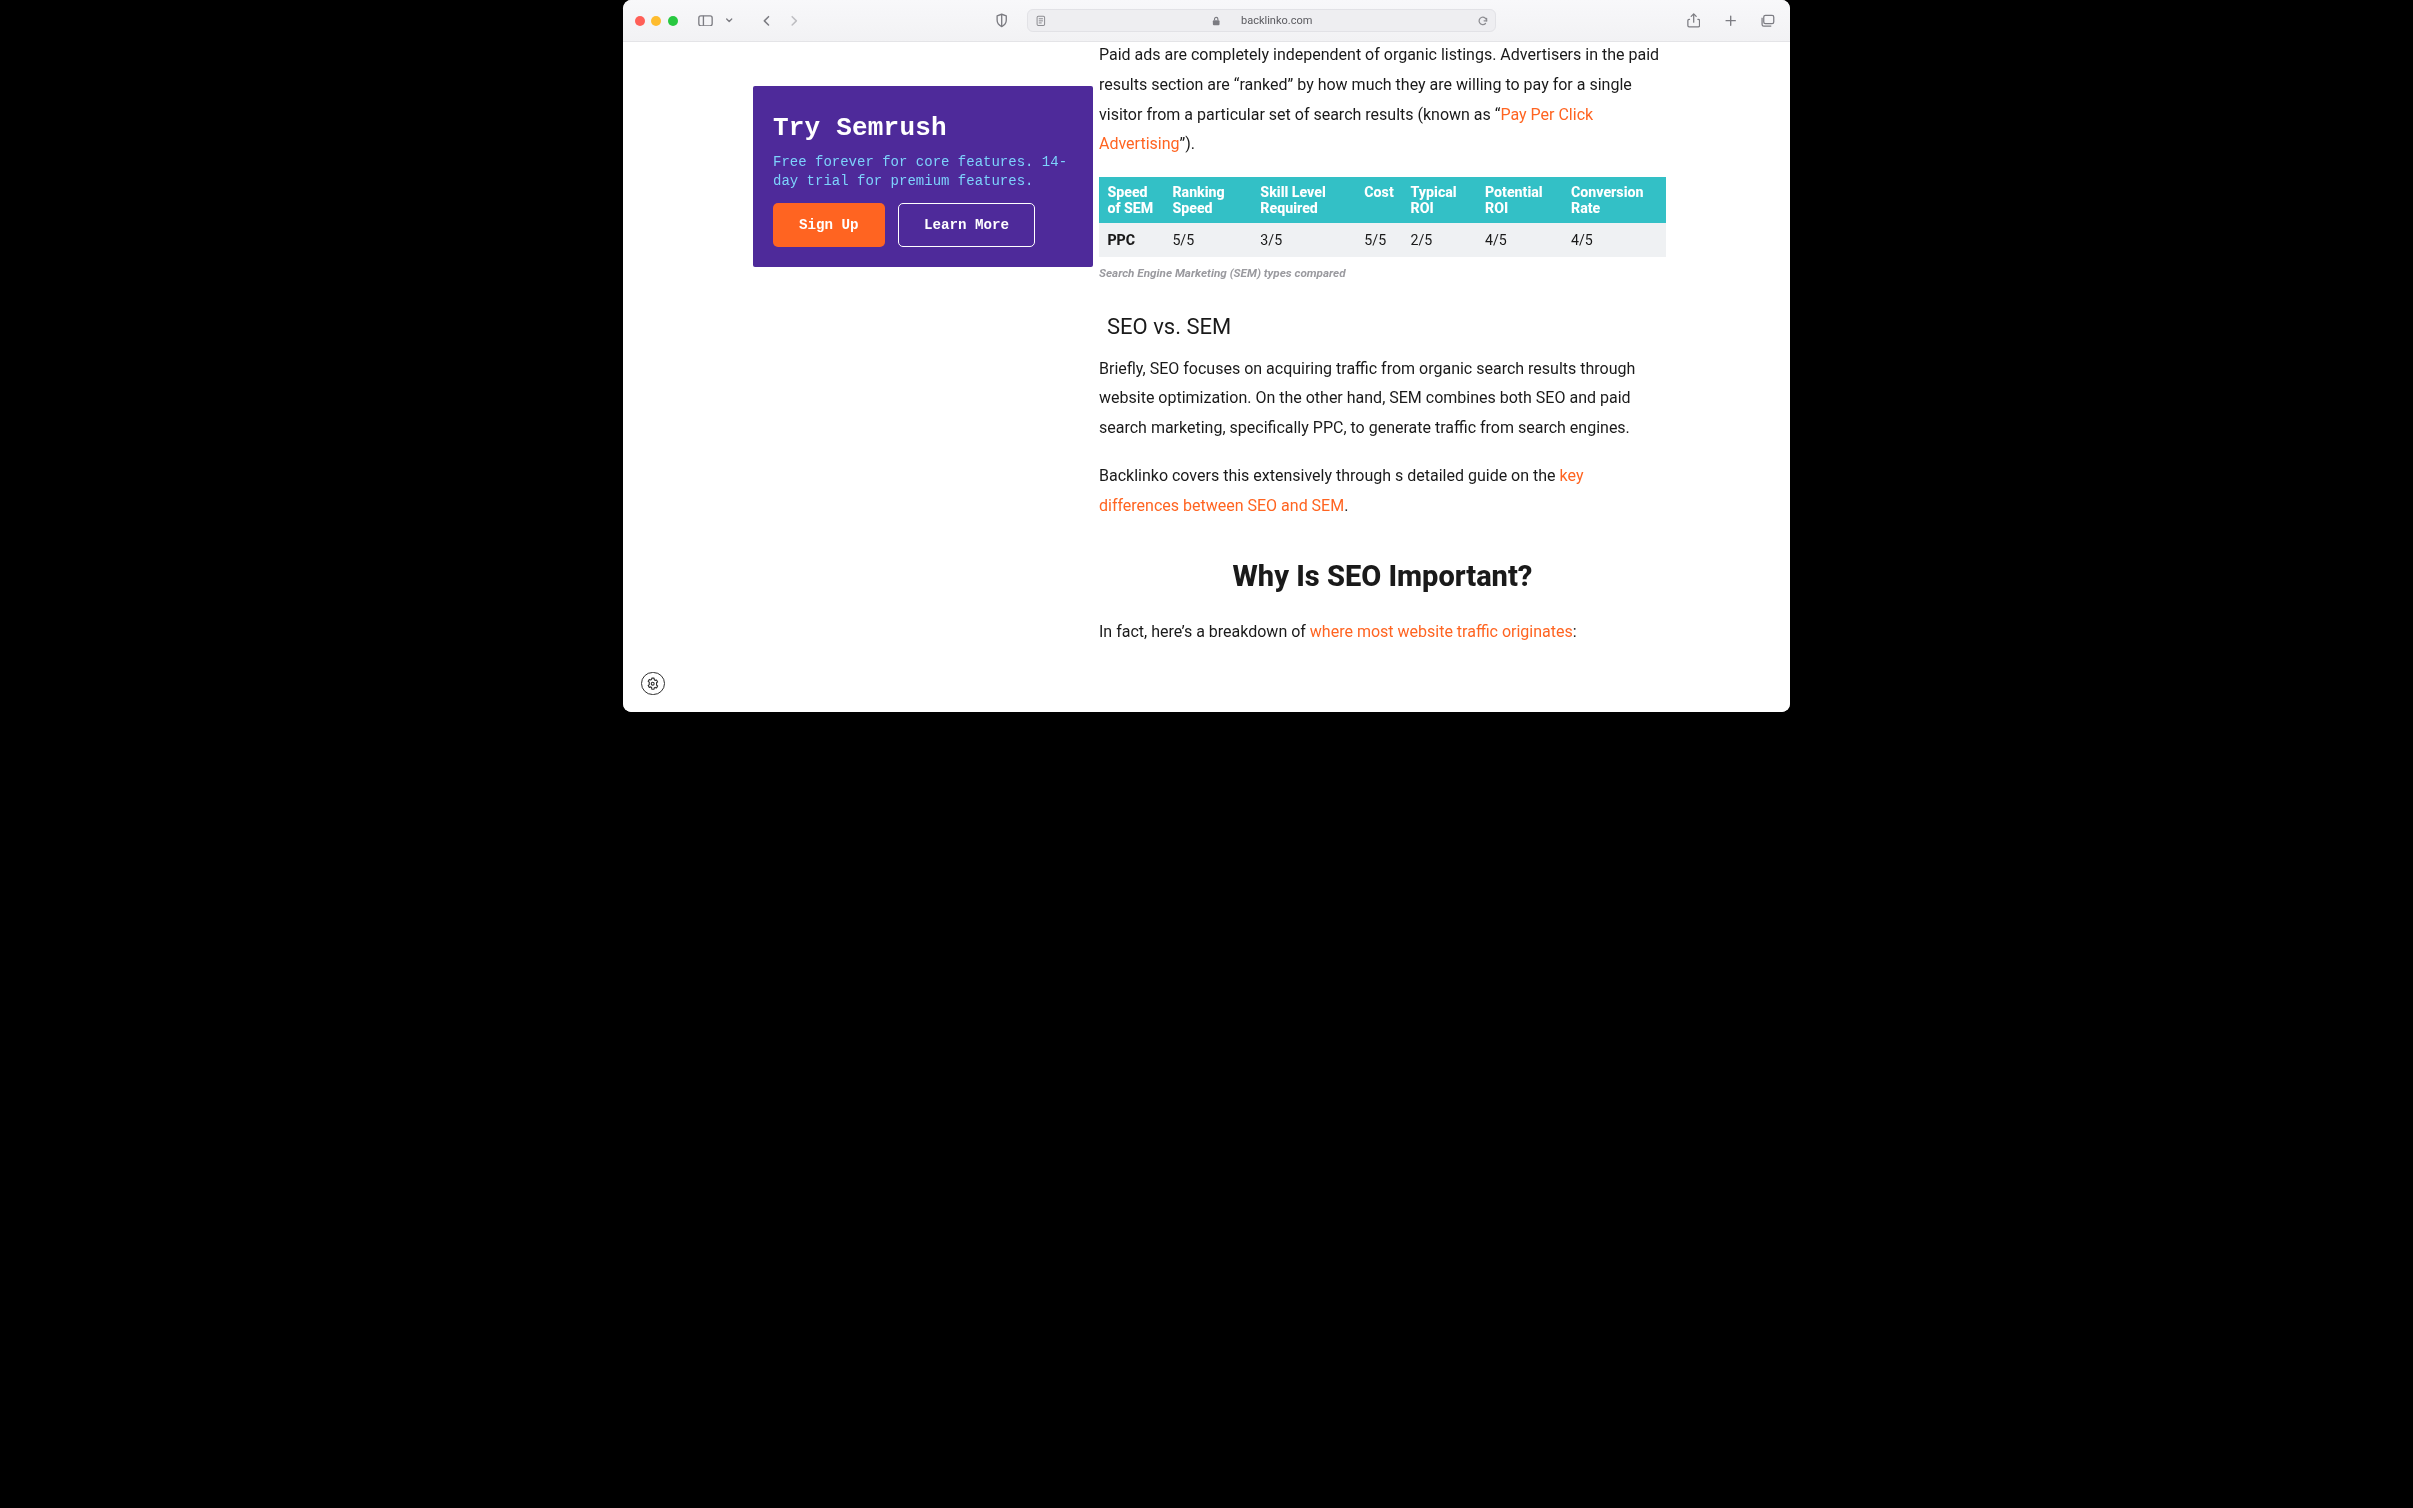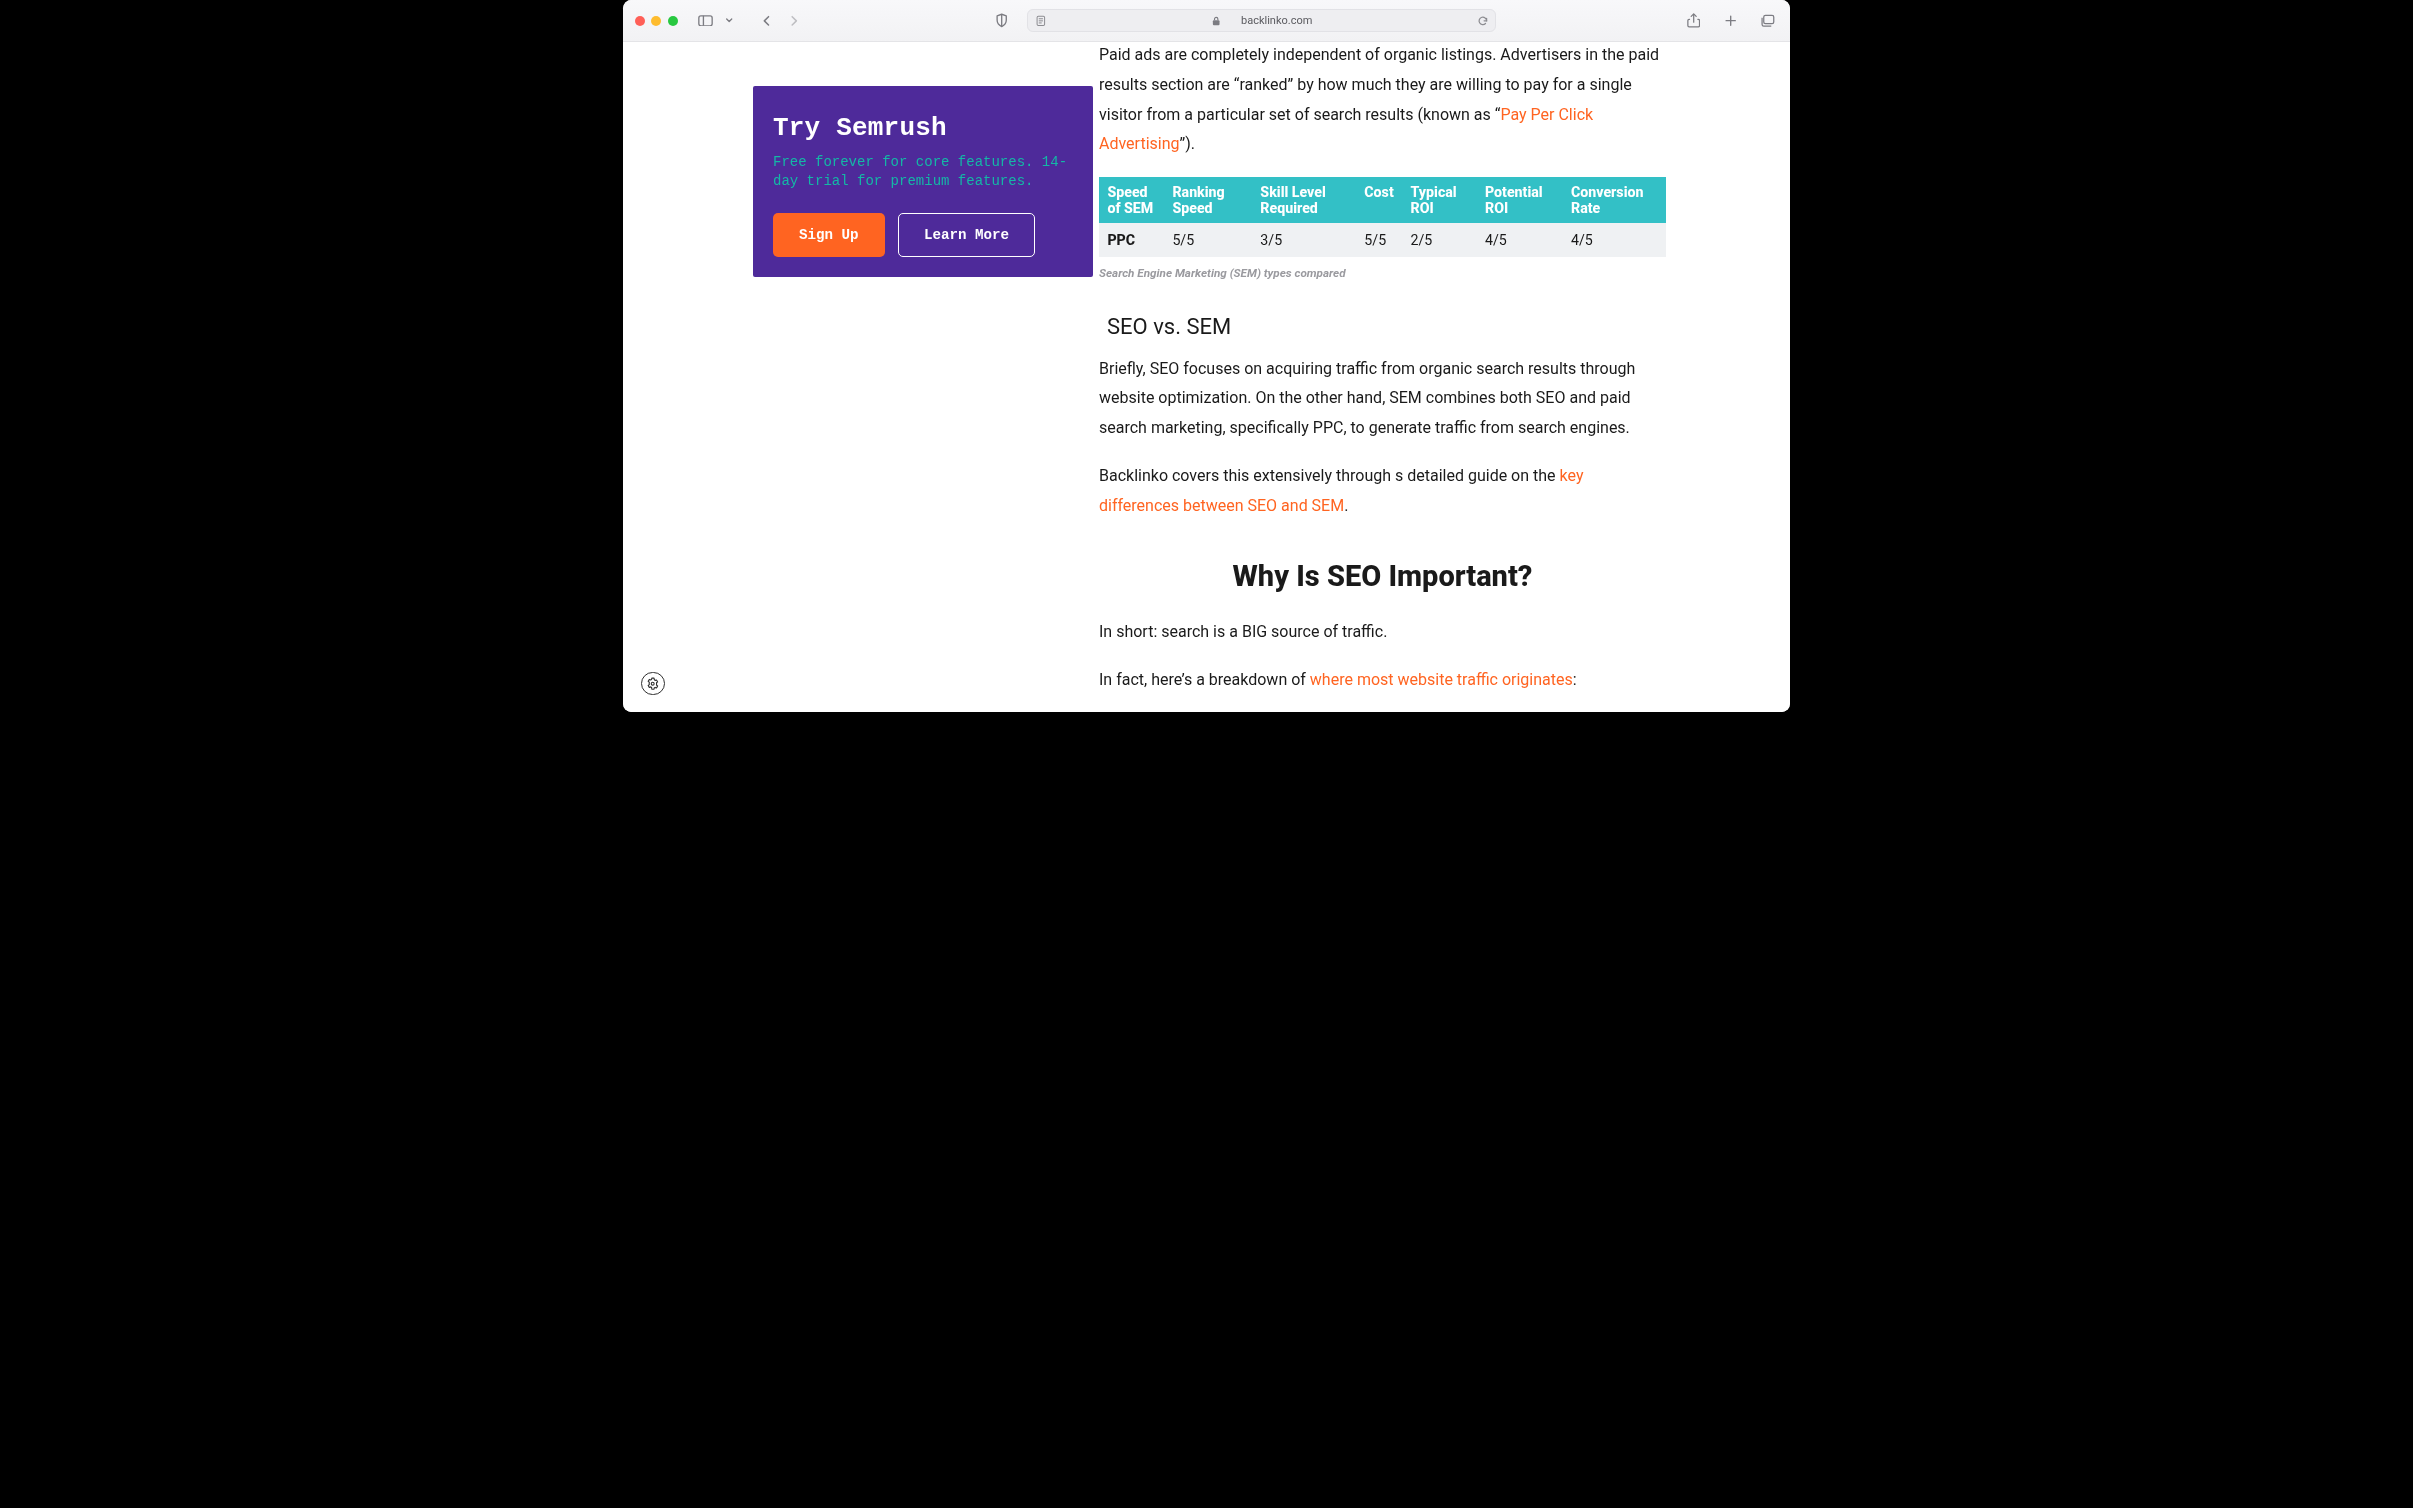"Free forever for core features." .sidebar-card p { color: #14b8a6 -> #7dd3fc; margin: 0 0 22px 0 -> 0 0 12px 0 }
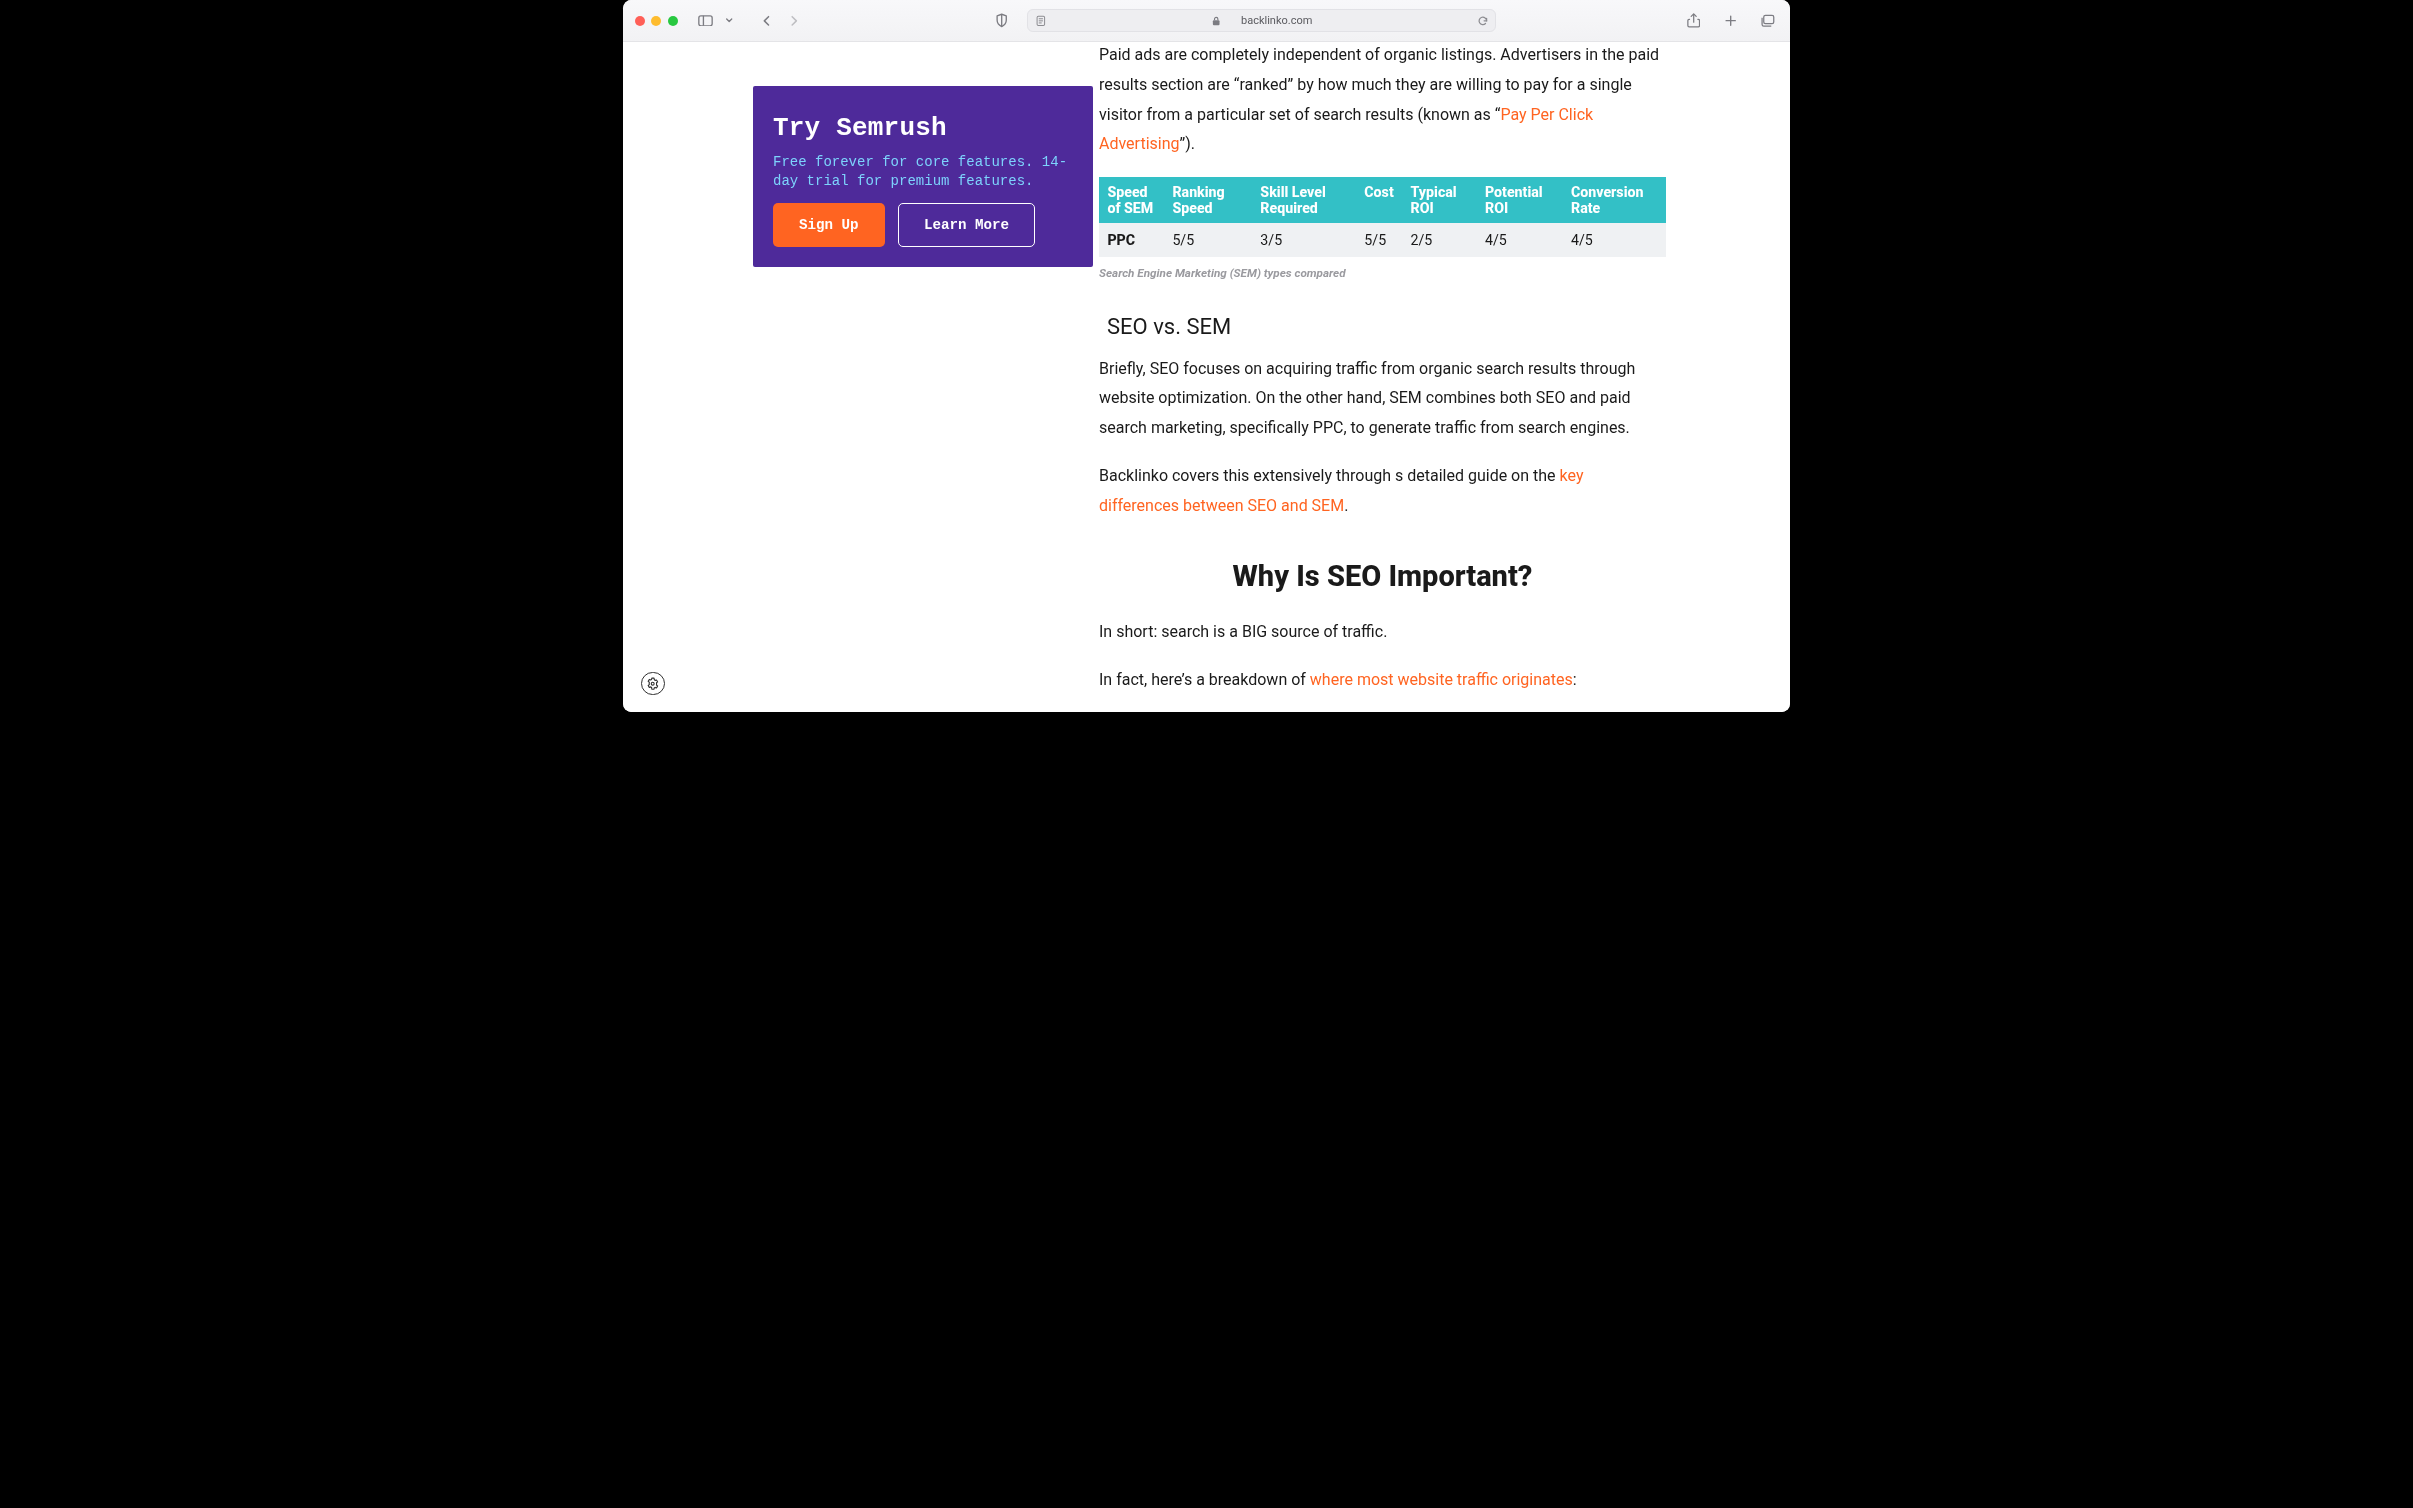"In short: search is a" p { html: <p>In short: search is a BIG source of traffic.</p> -> none }
